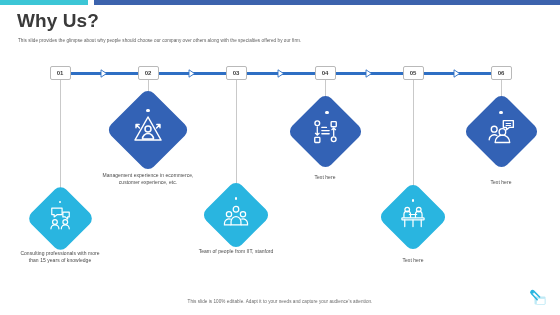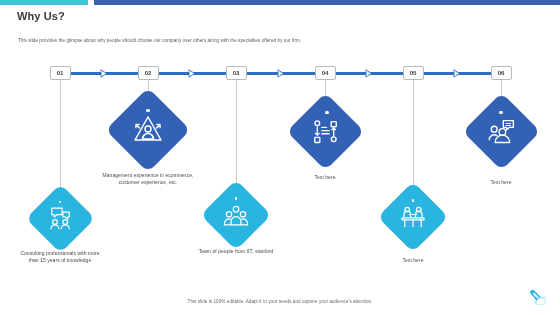"Why Us?" .title { font-size: 11px -> 19px }
